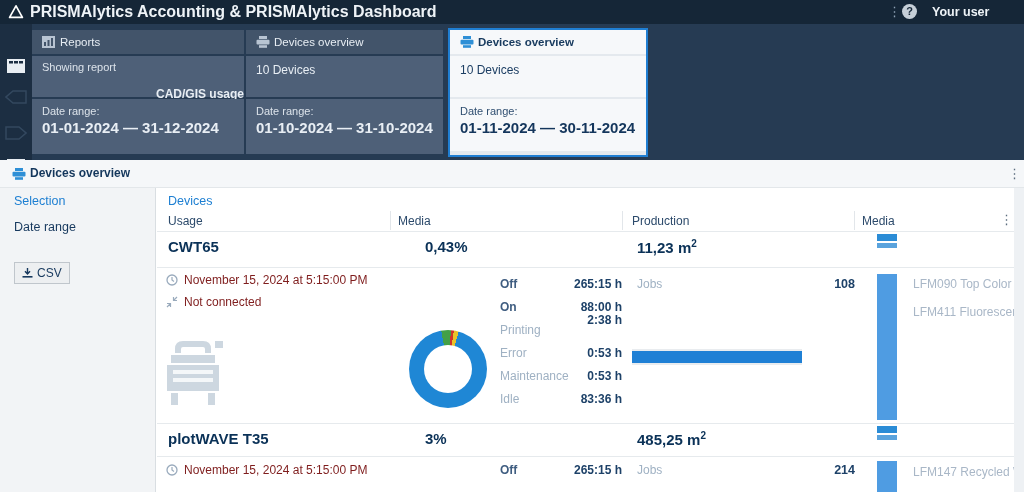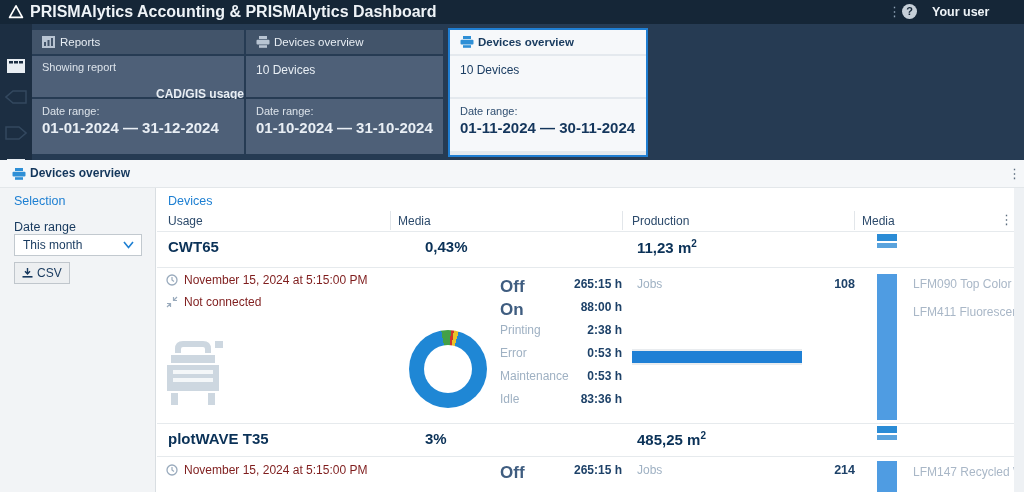"This month" div.abs { html: <div> <span>This month</span> <svg> <polyline></polyline> </svg> </div> -> none }
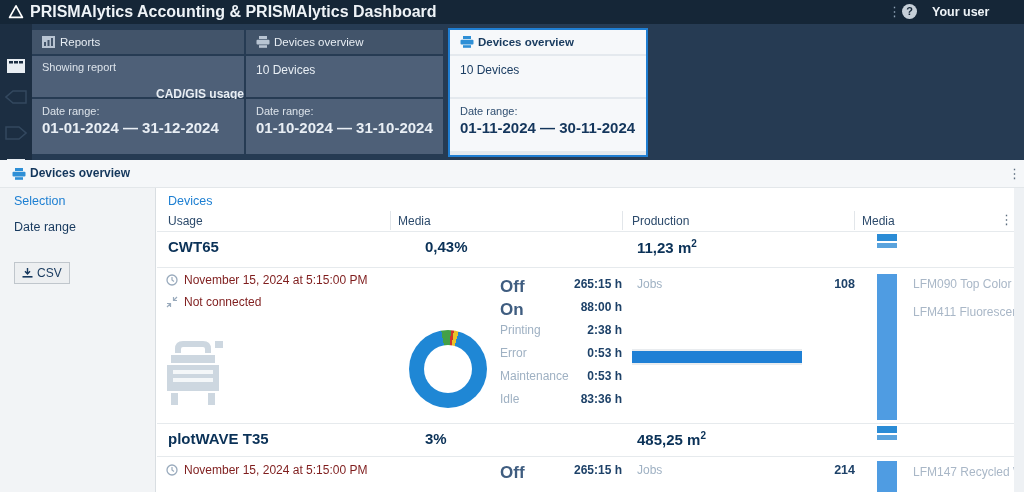"Off" .statlbl-dark { font-size: 17px -> 12px }
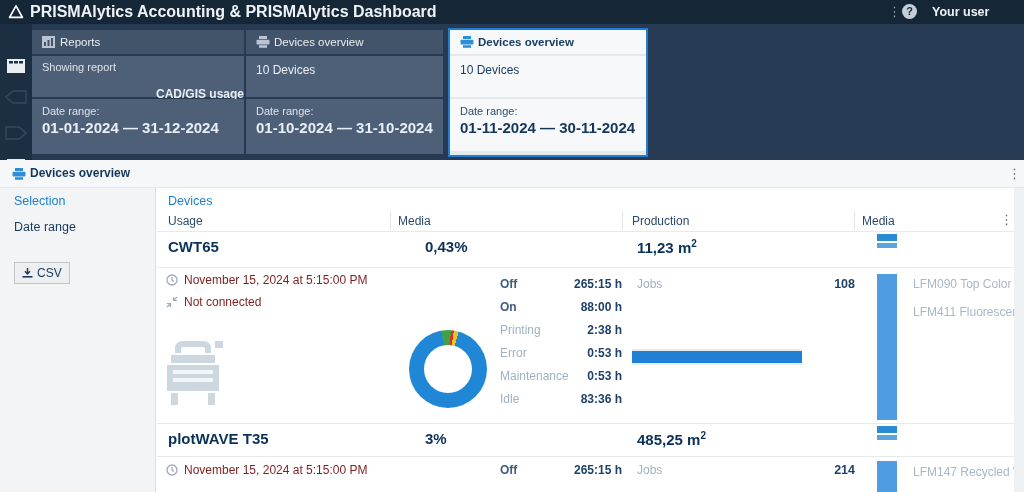"2:38 h" div.abs { top: 323px -> 313px }
